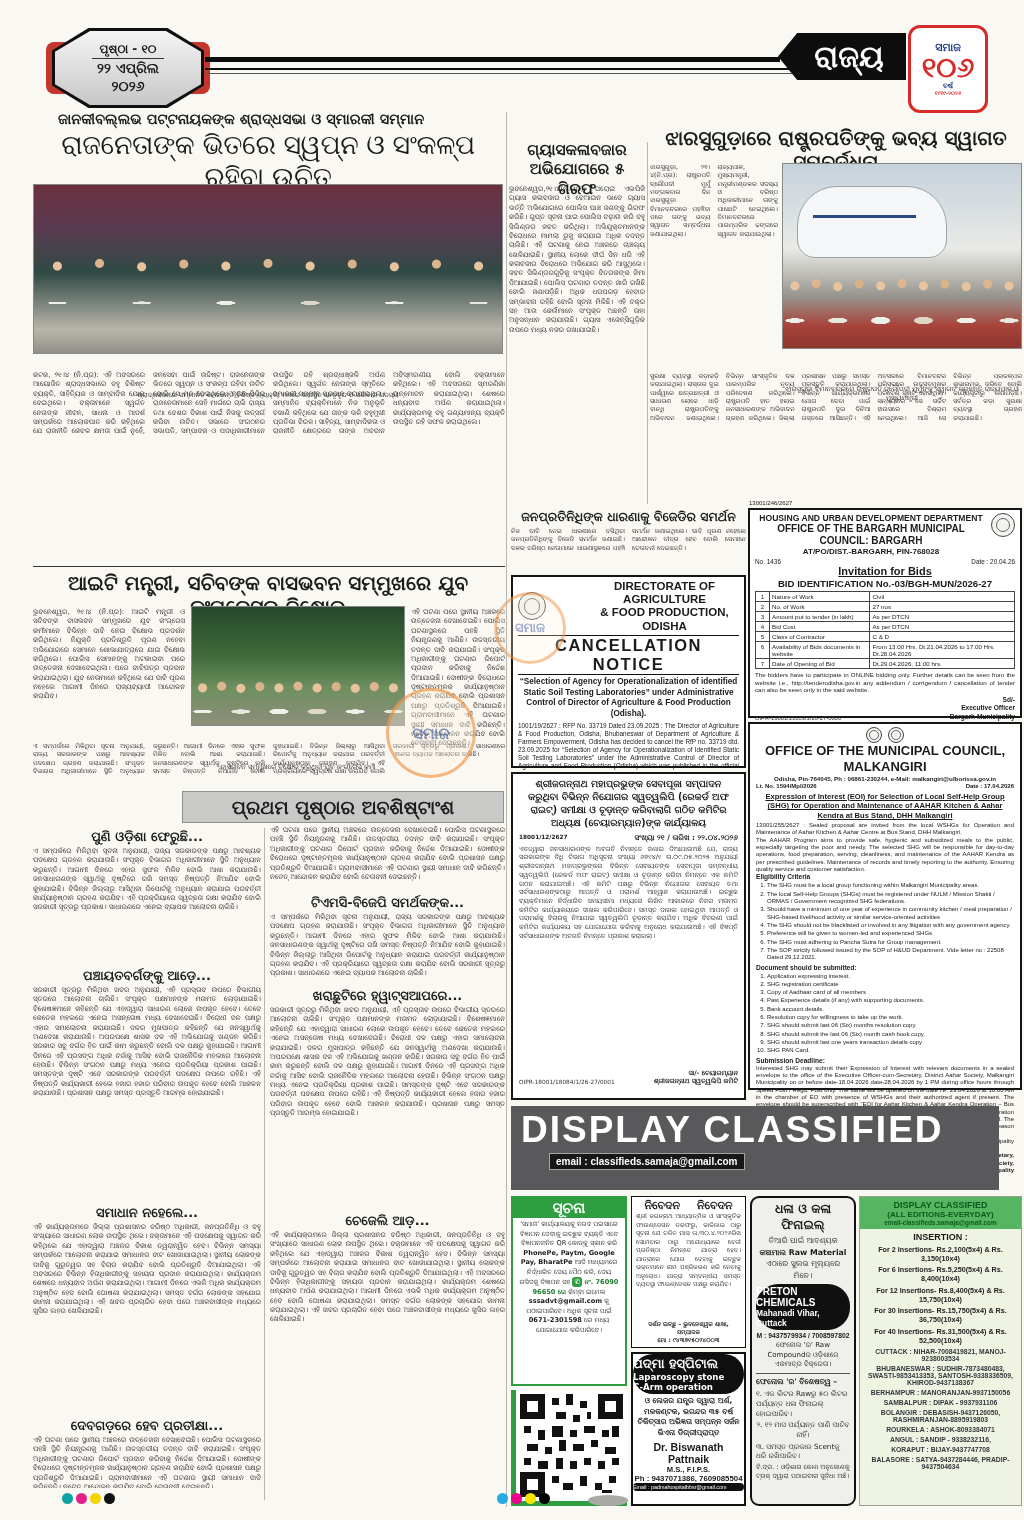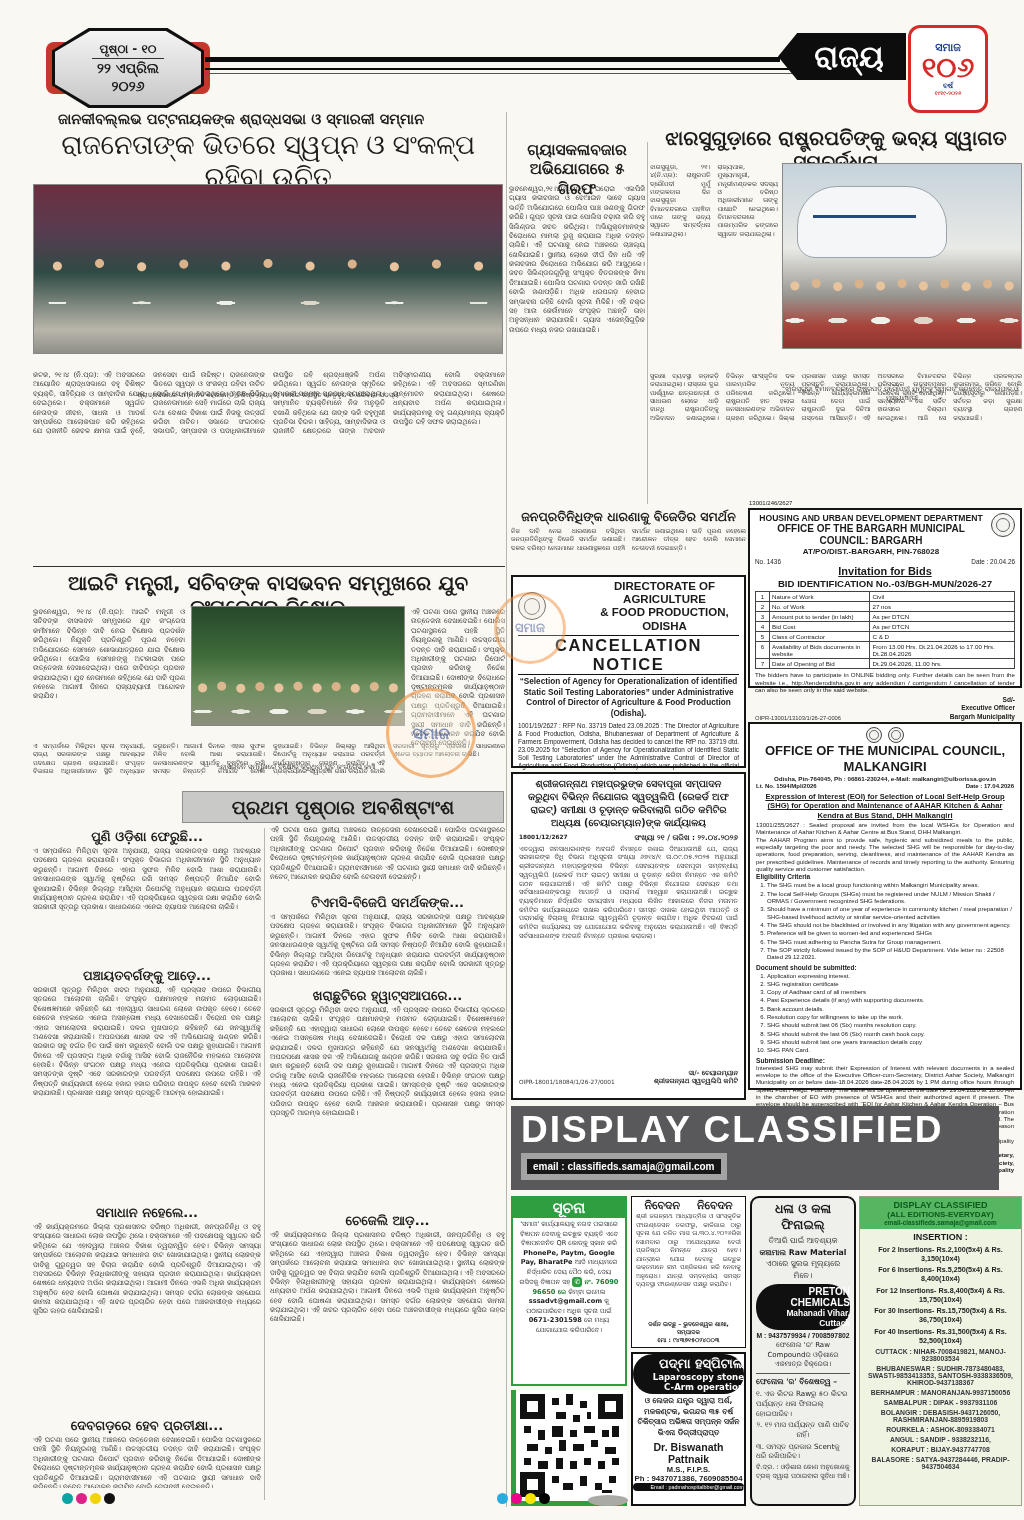"HOUSING AND URBAN DEVELOPMENT DEPARTMENT" div.abs { height: 180px -> 210px }
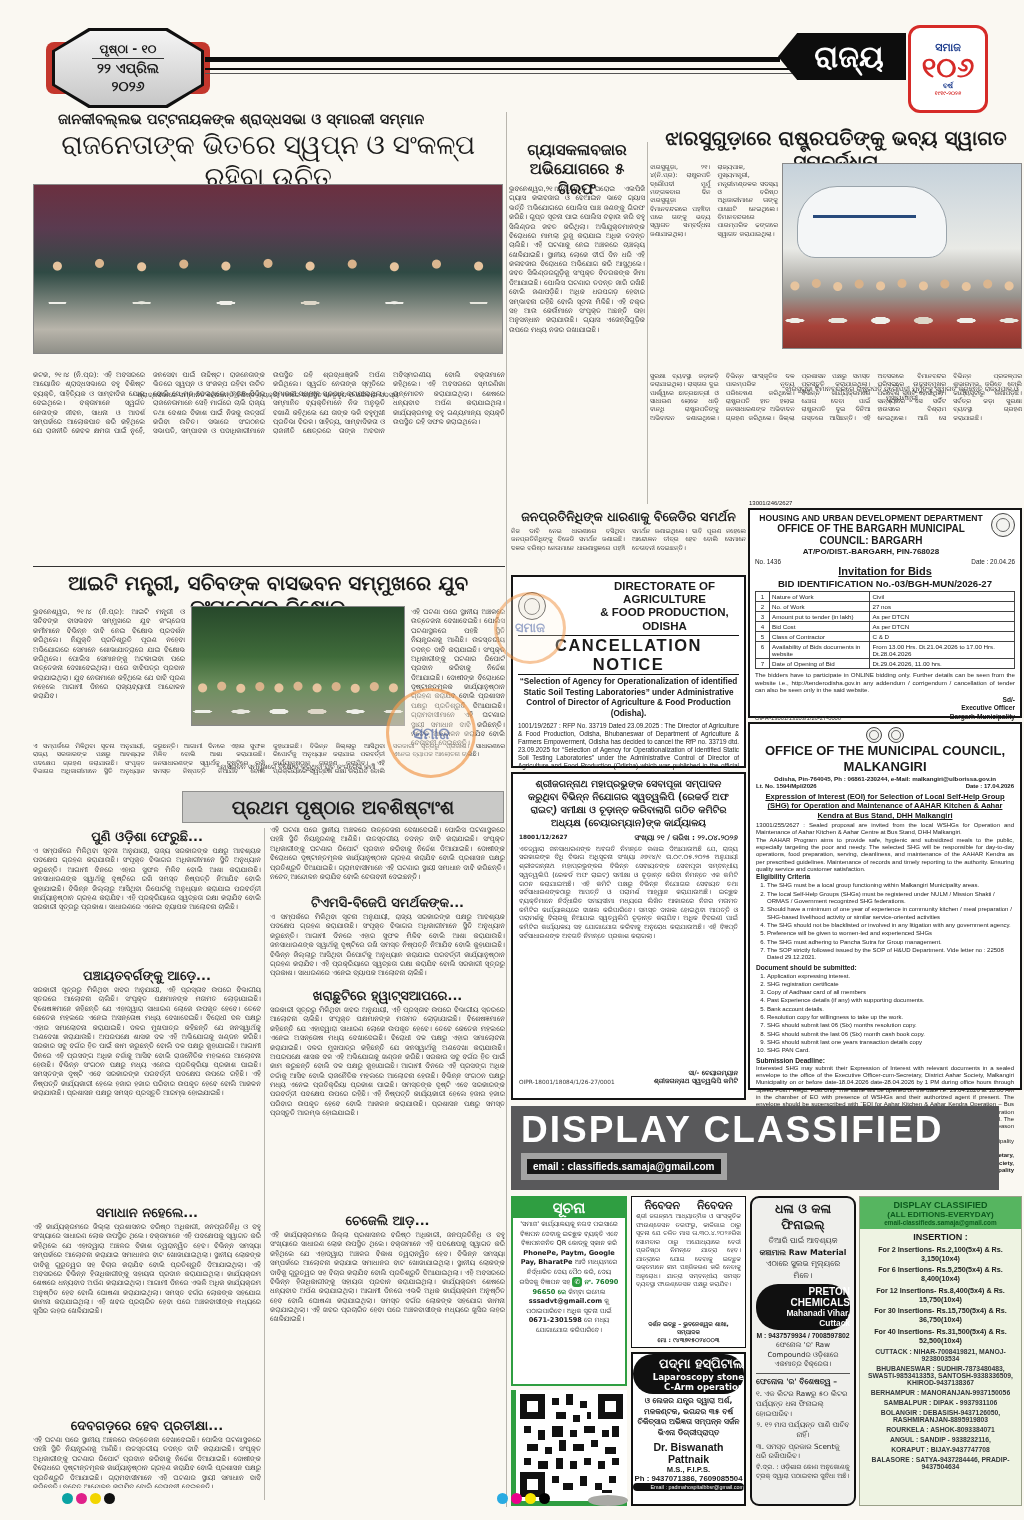"email : classifieds.samaja@gmail.com" .dc-email { border: 6px solid #a3a3a3 -> 1px solid #a3a3a3; margin-left: none -> 28px }
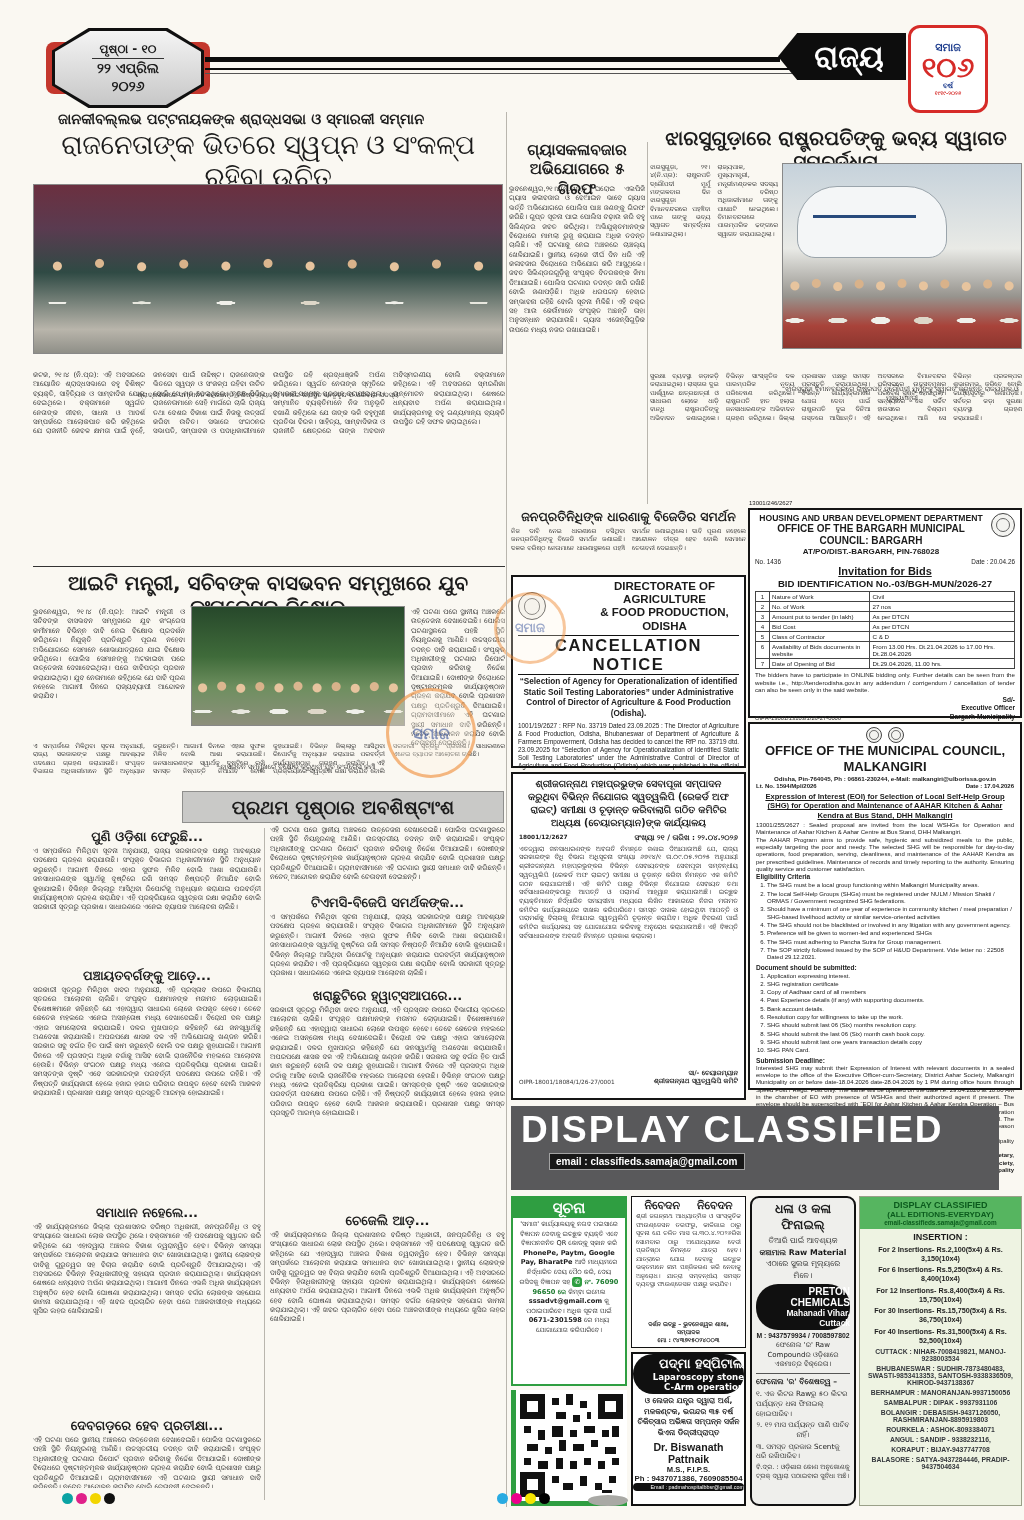"PRETON CHEMICALS" .black-band { text-align: right -> left }
